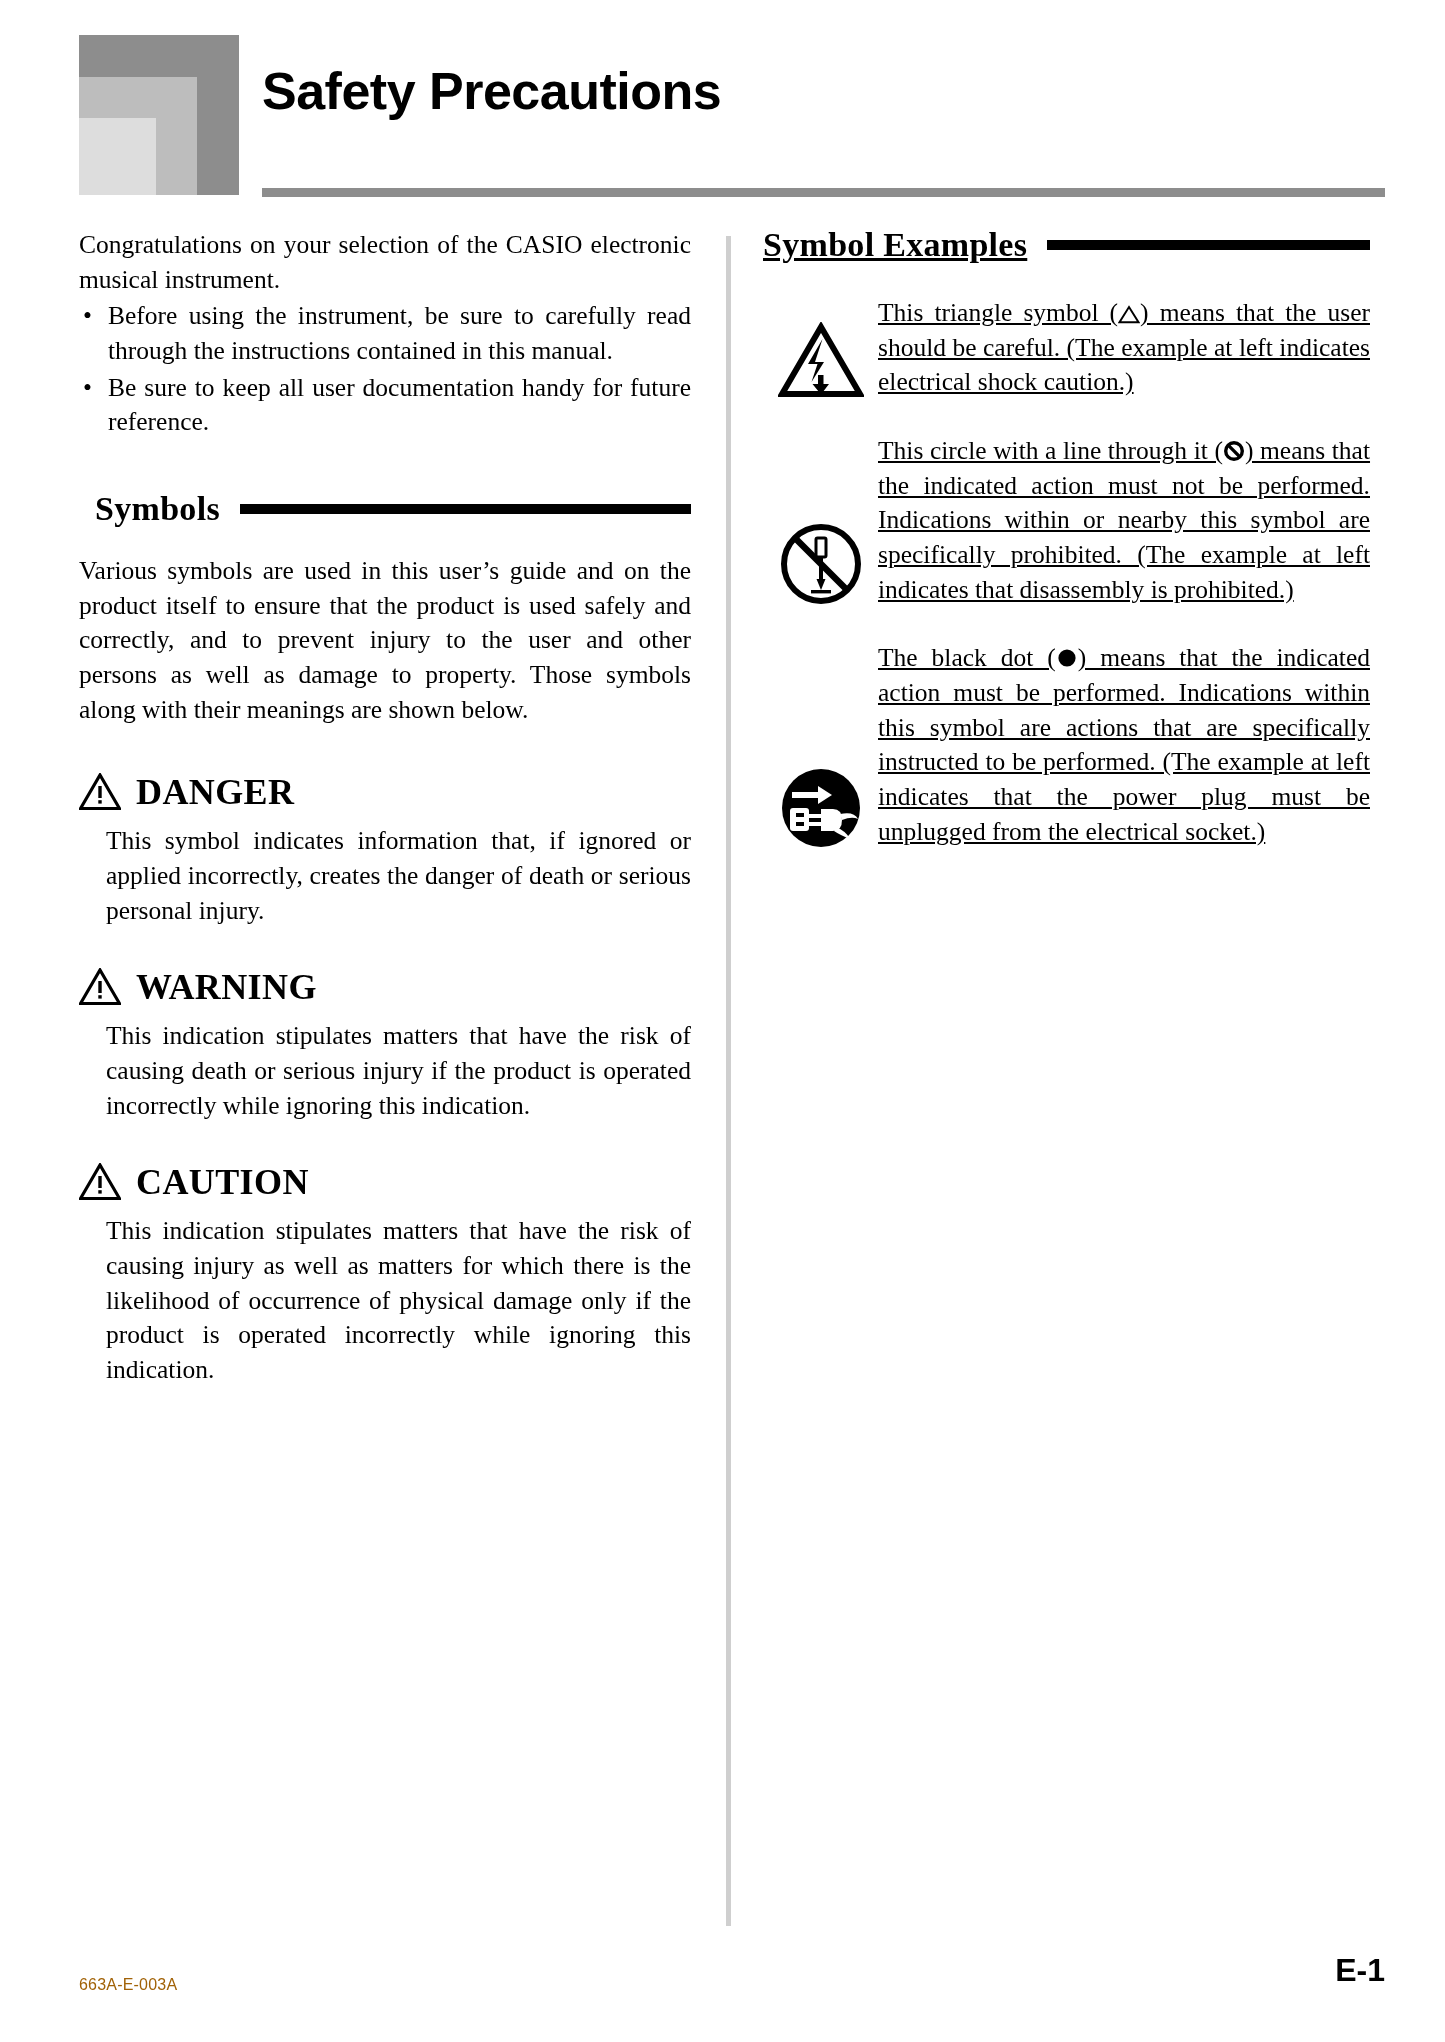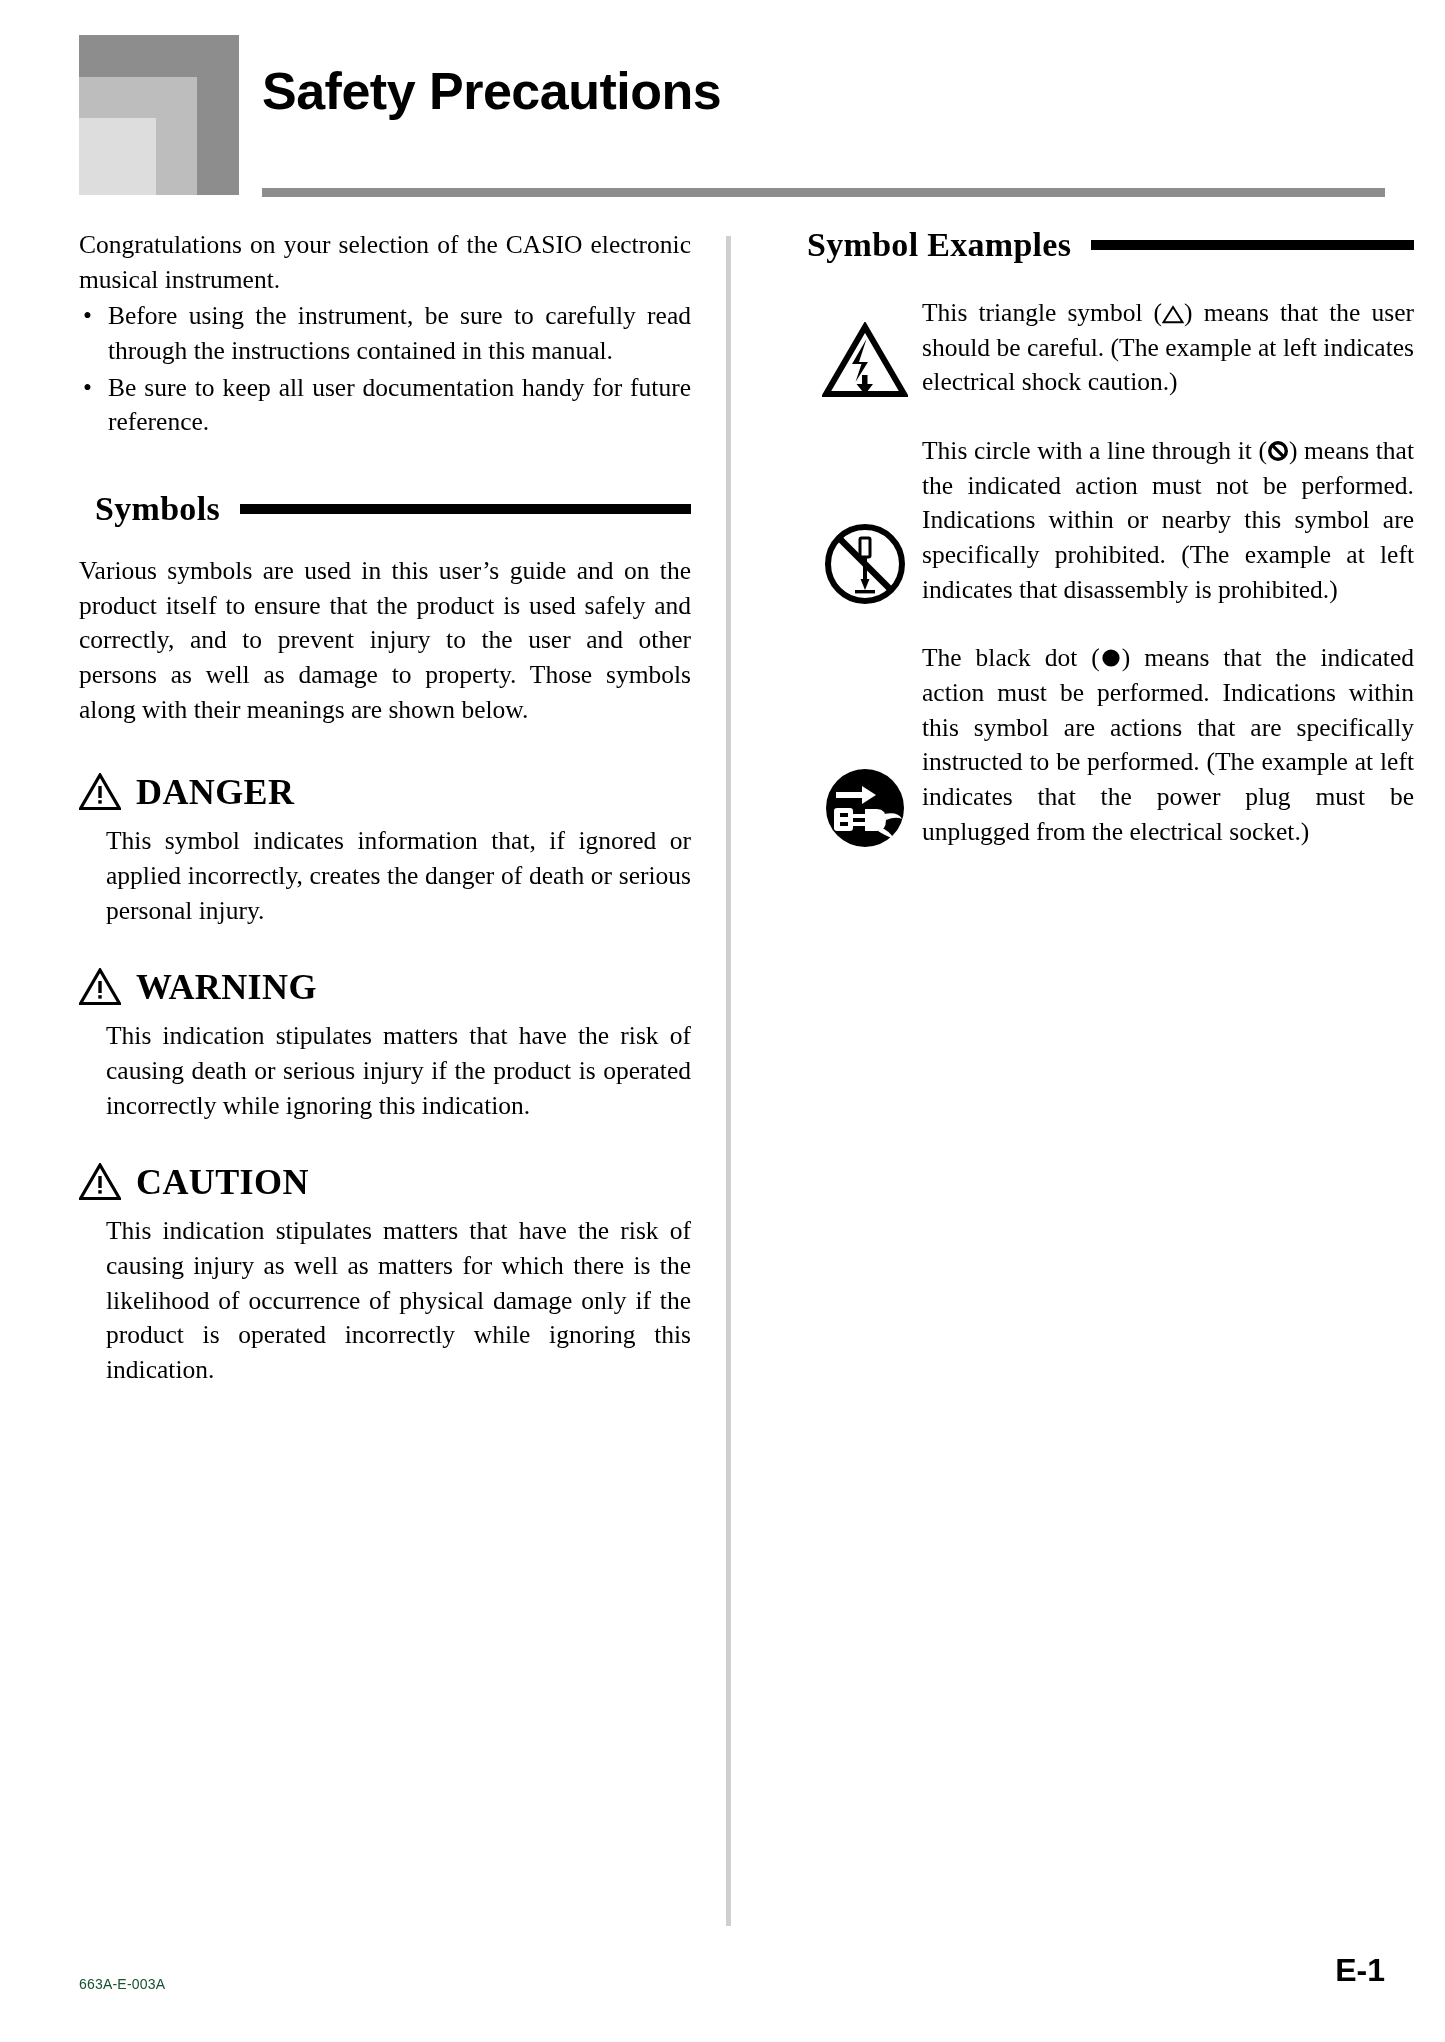"Symbol Examples" .col-right { left: 807px -> 763px; text-decoration: none -> underline }
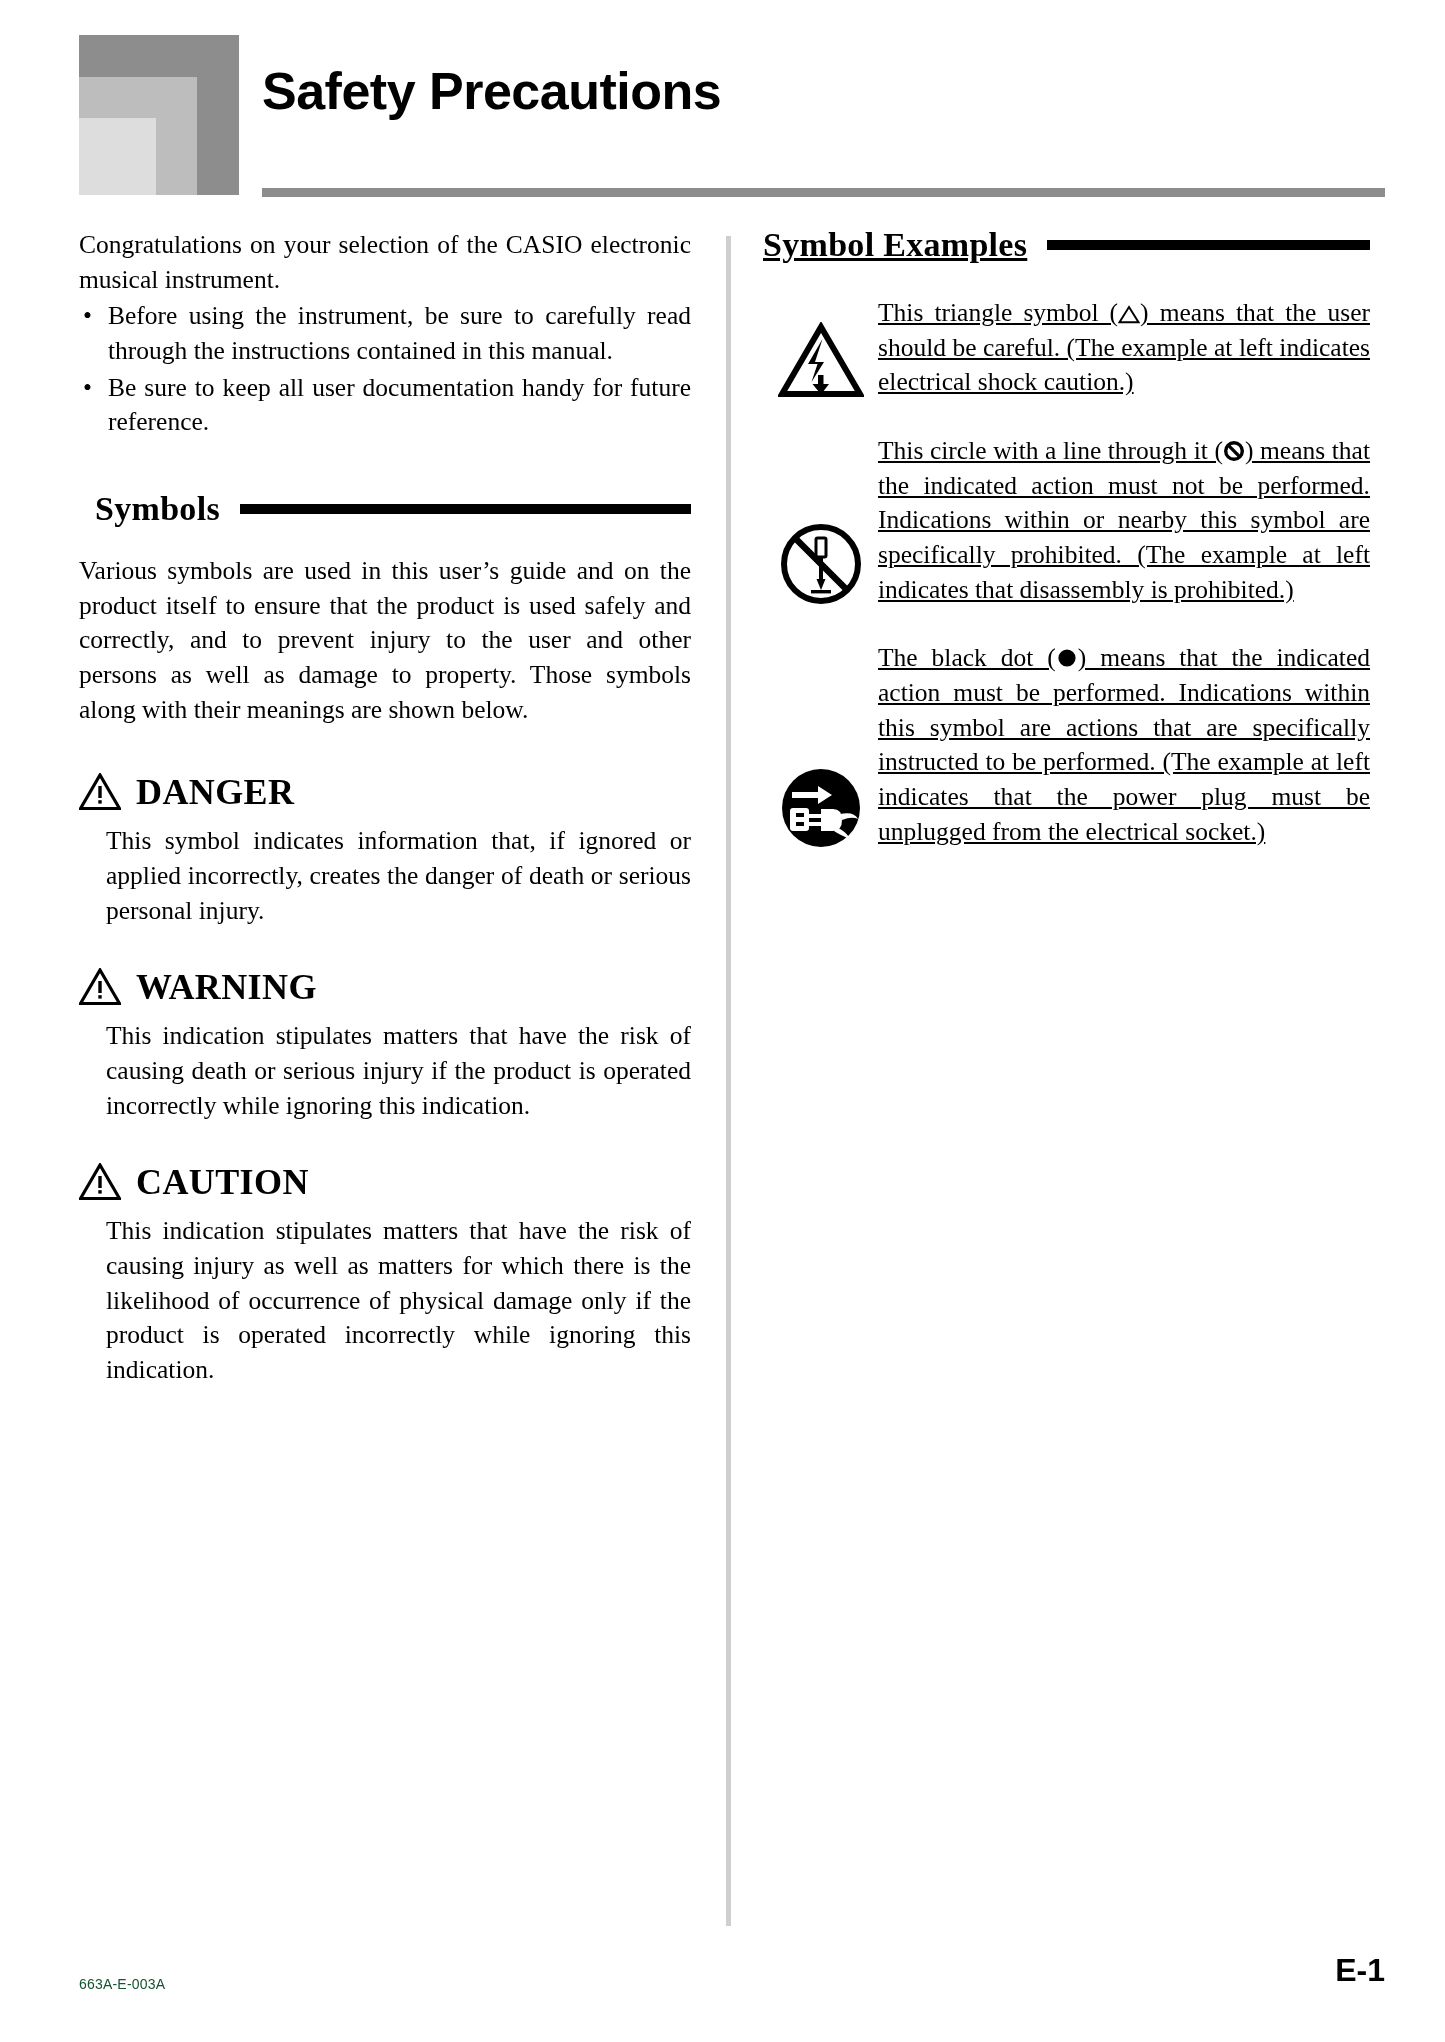"663A-E-003A" .footer-left { color: #14532d -> #a16207; font-size: 14px -> 16px }
